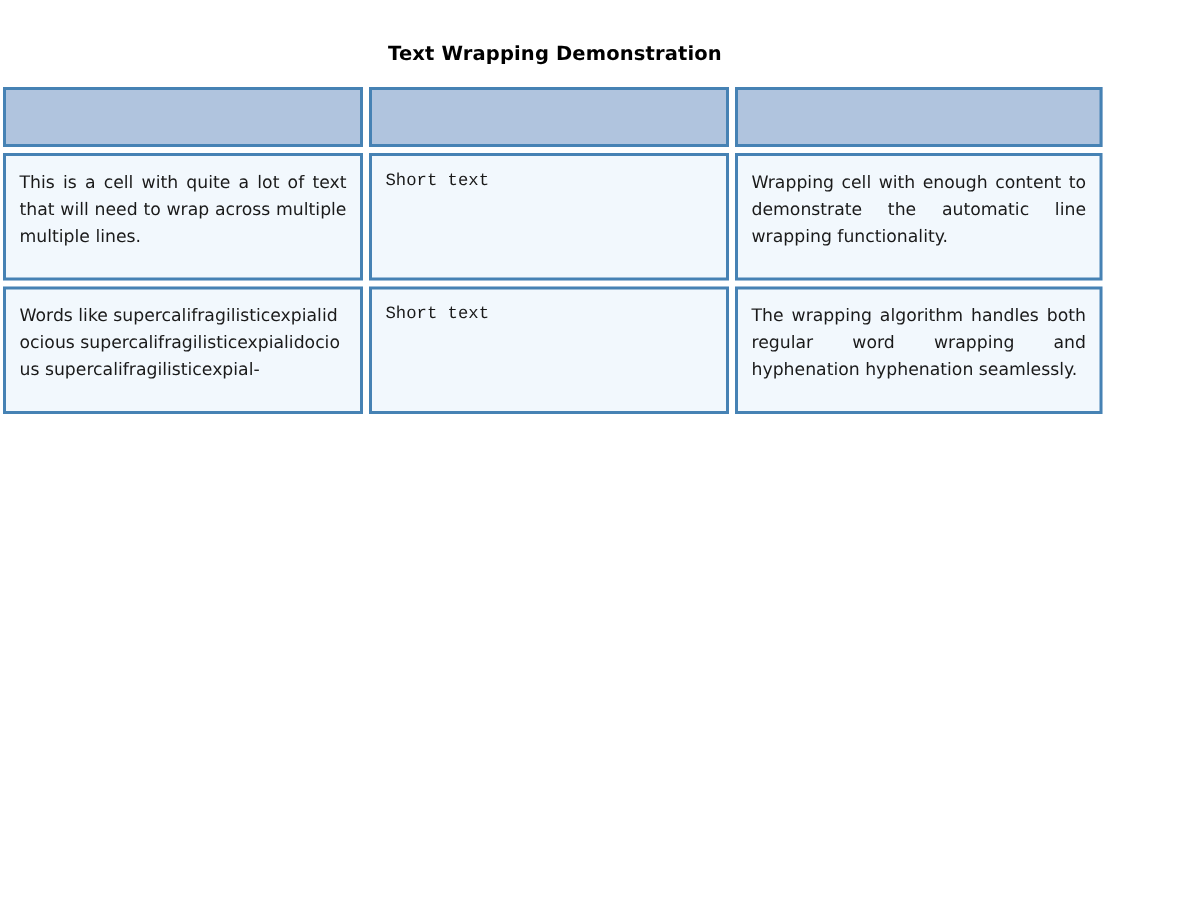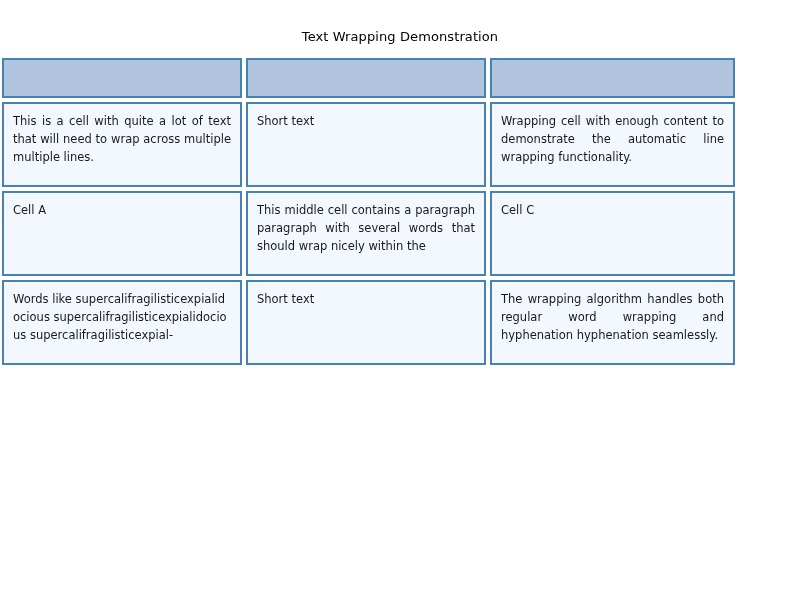"Text Wrapping Demonstration" #page-title { font-weight: normal -> bold; padding-left: 30px -> none }
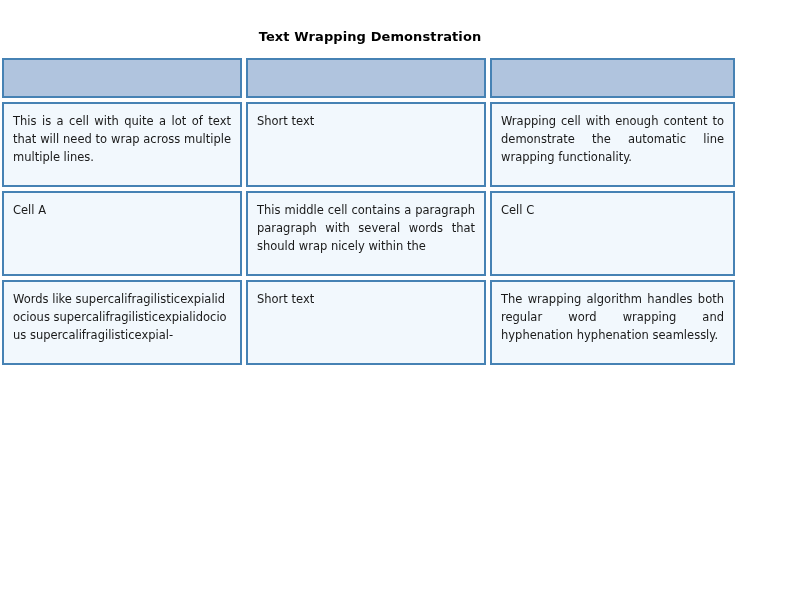"Short text" .cell-text.plain { font-family: none -> Liberation Mono, monospace }
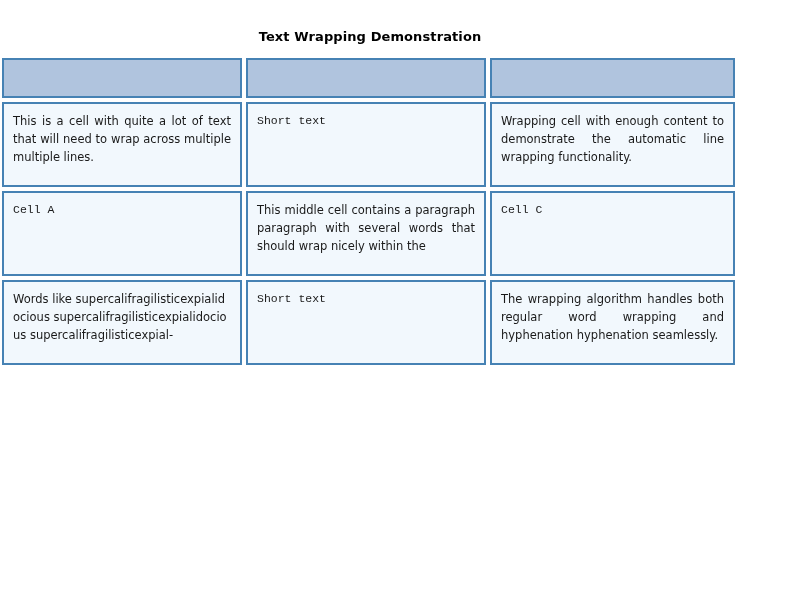"Cell A" tr { html: <tr> <td> <span>Cell A</span> </td> <td> <span>This middle cell contains a paragraph paragraph with several words that should wrap nicely within the</span> </td> <td> <span>Cell C</span> </td> </tr> -> none }
